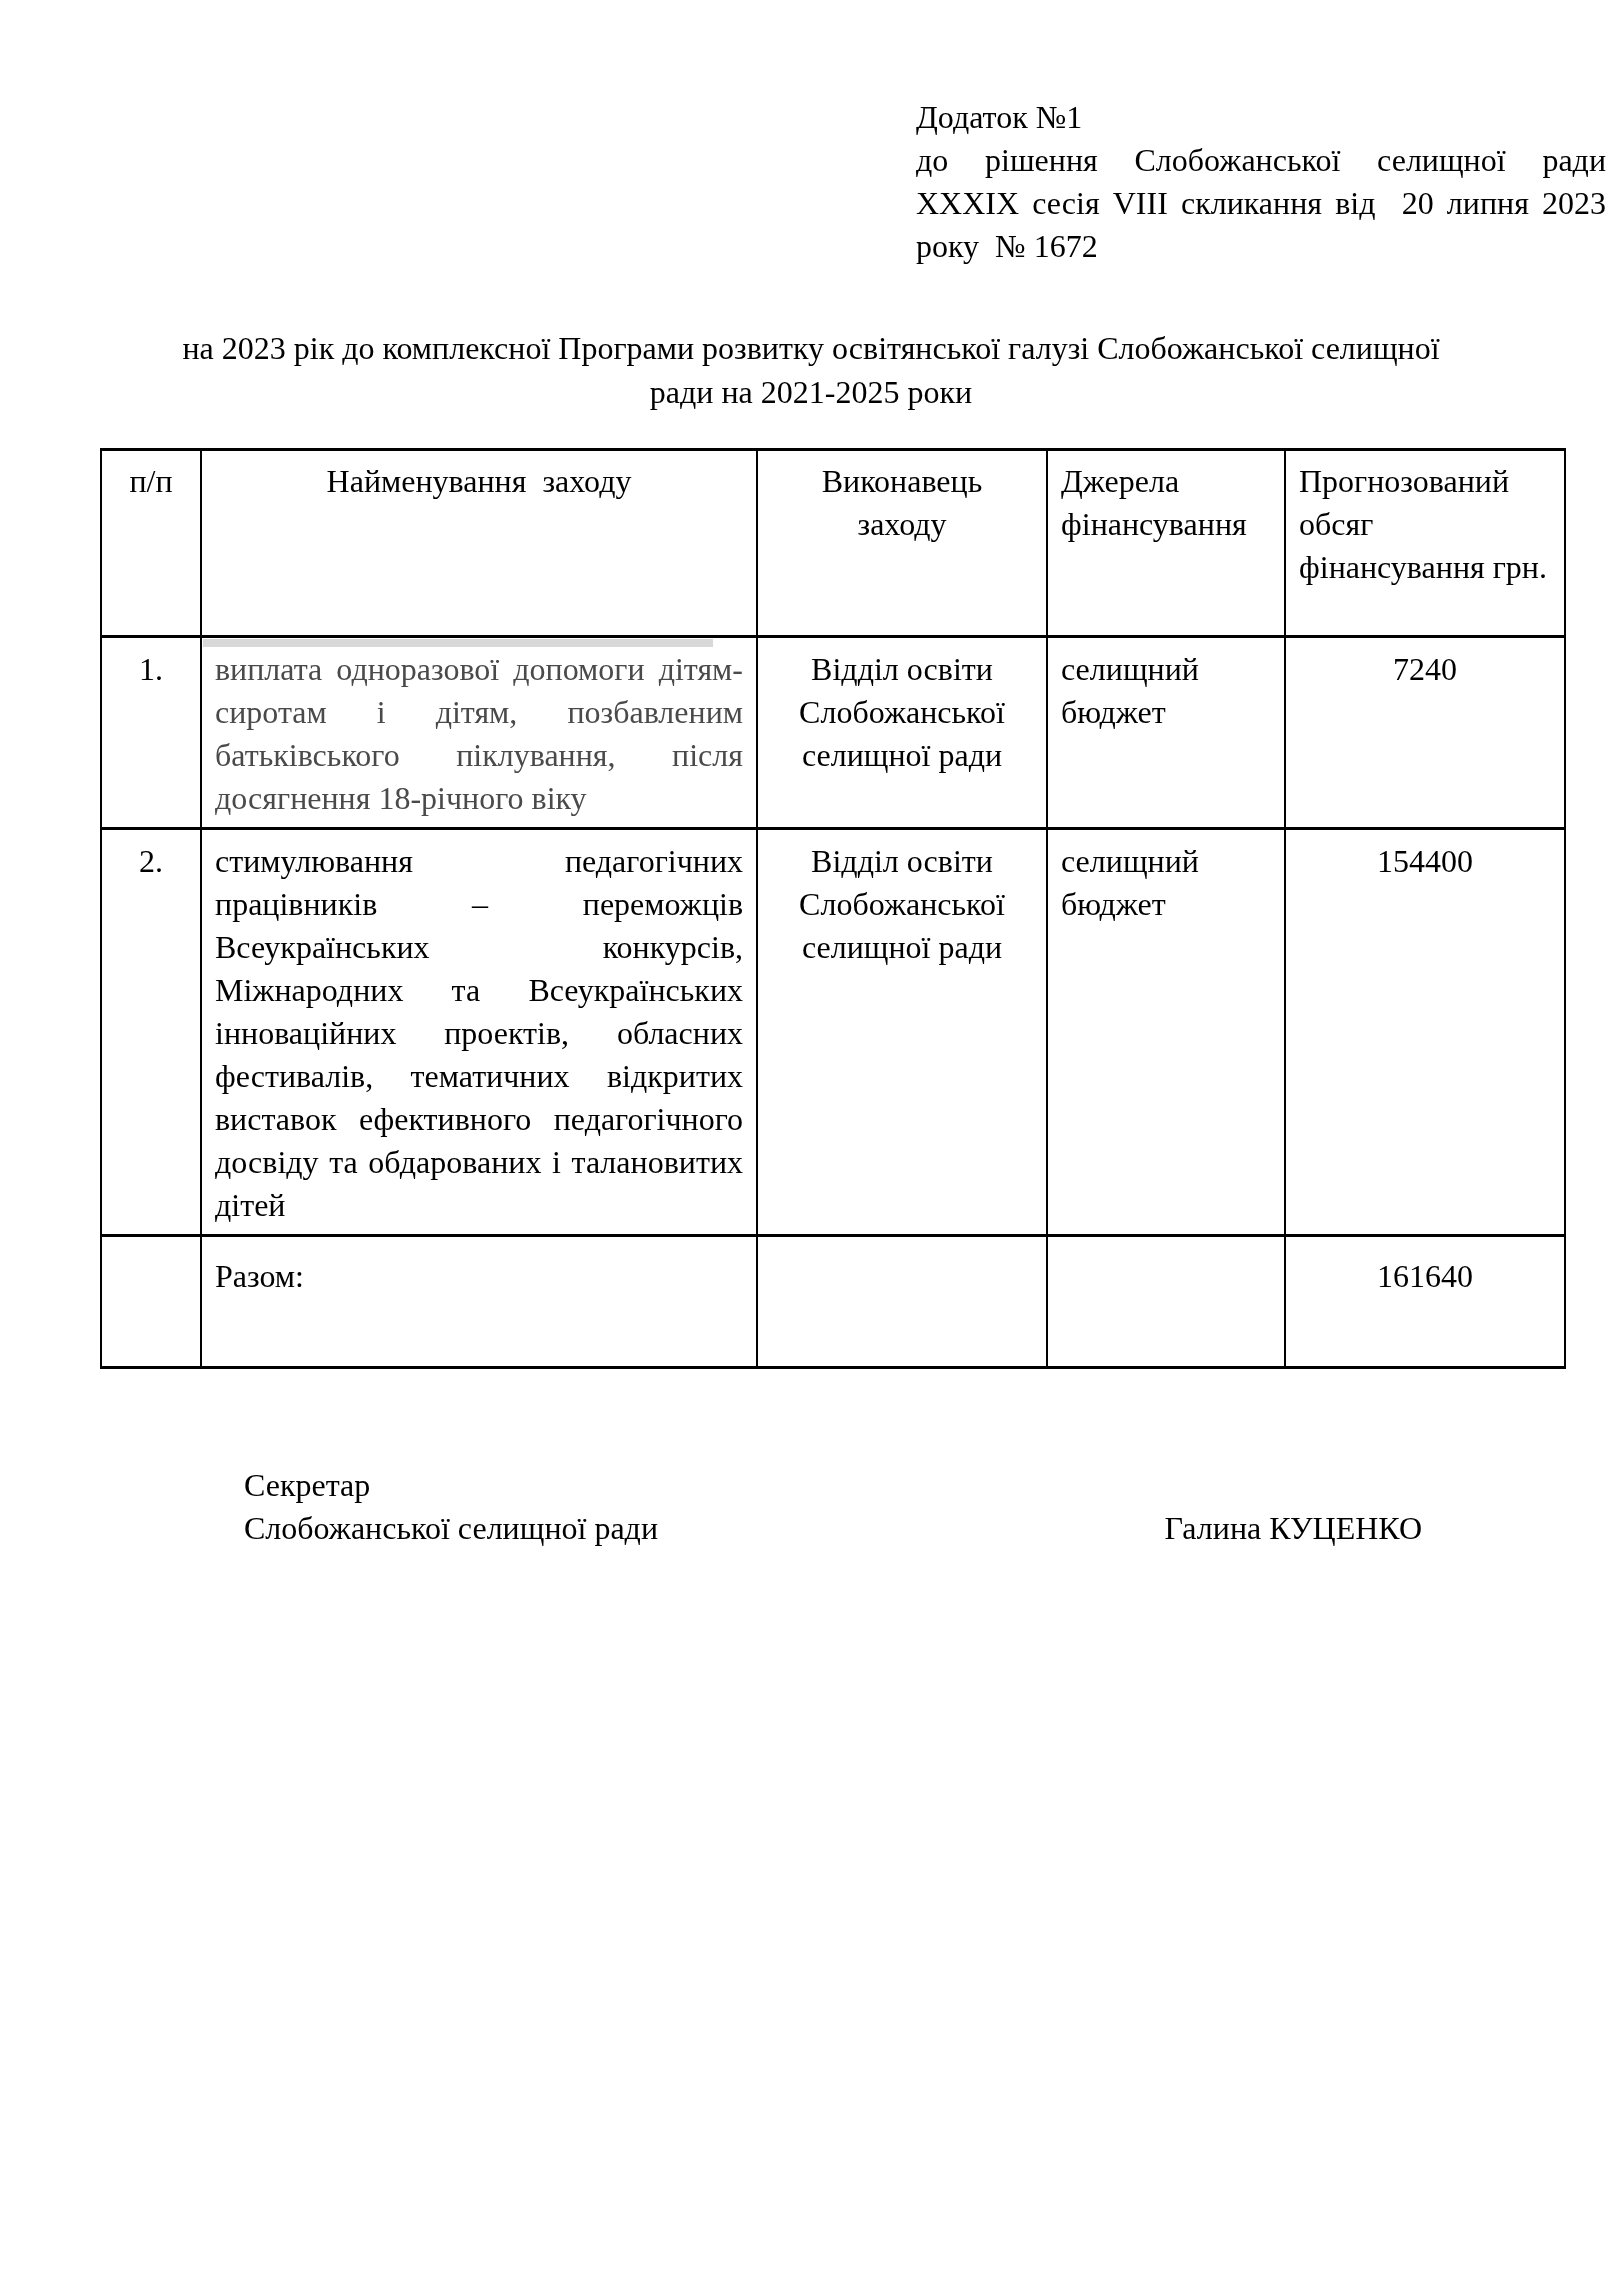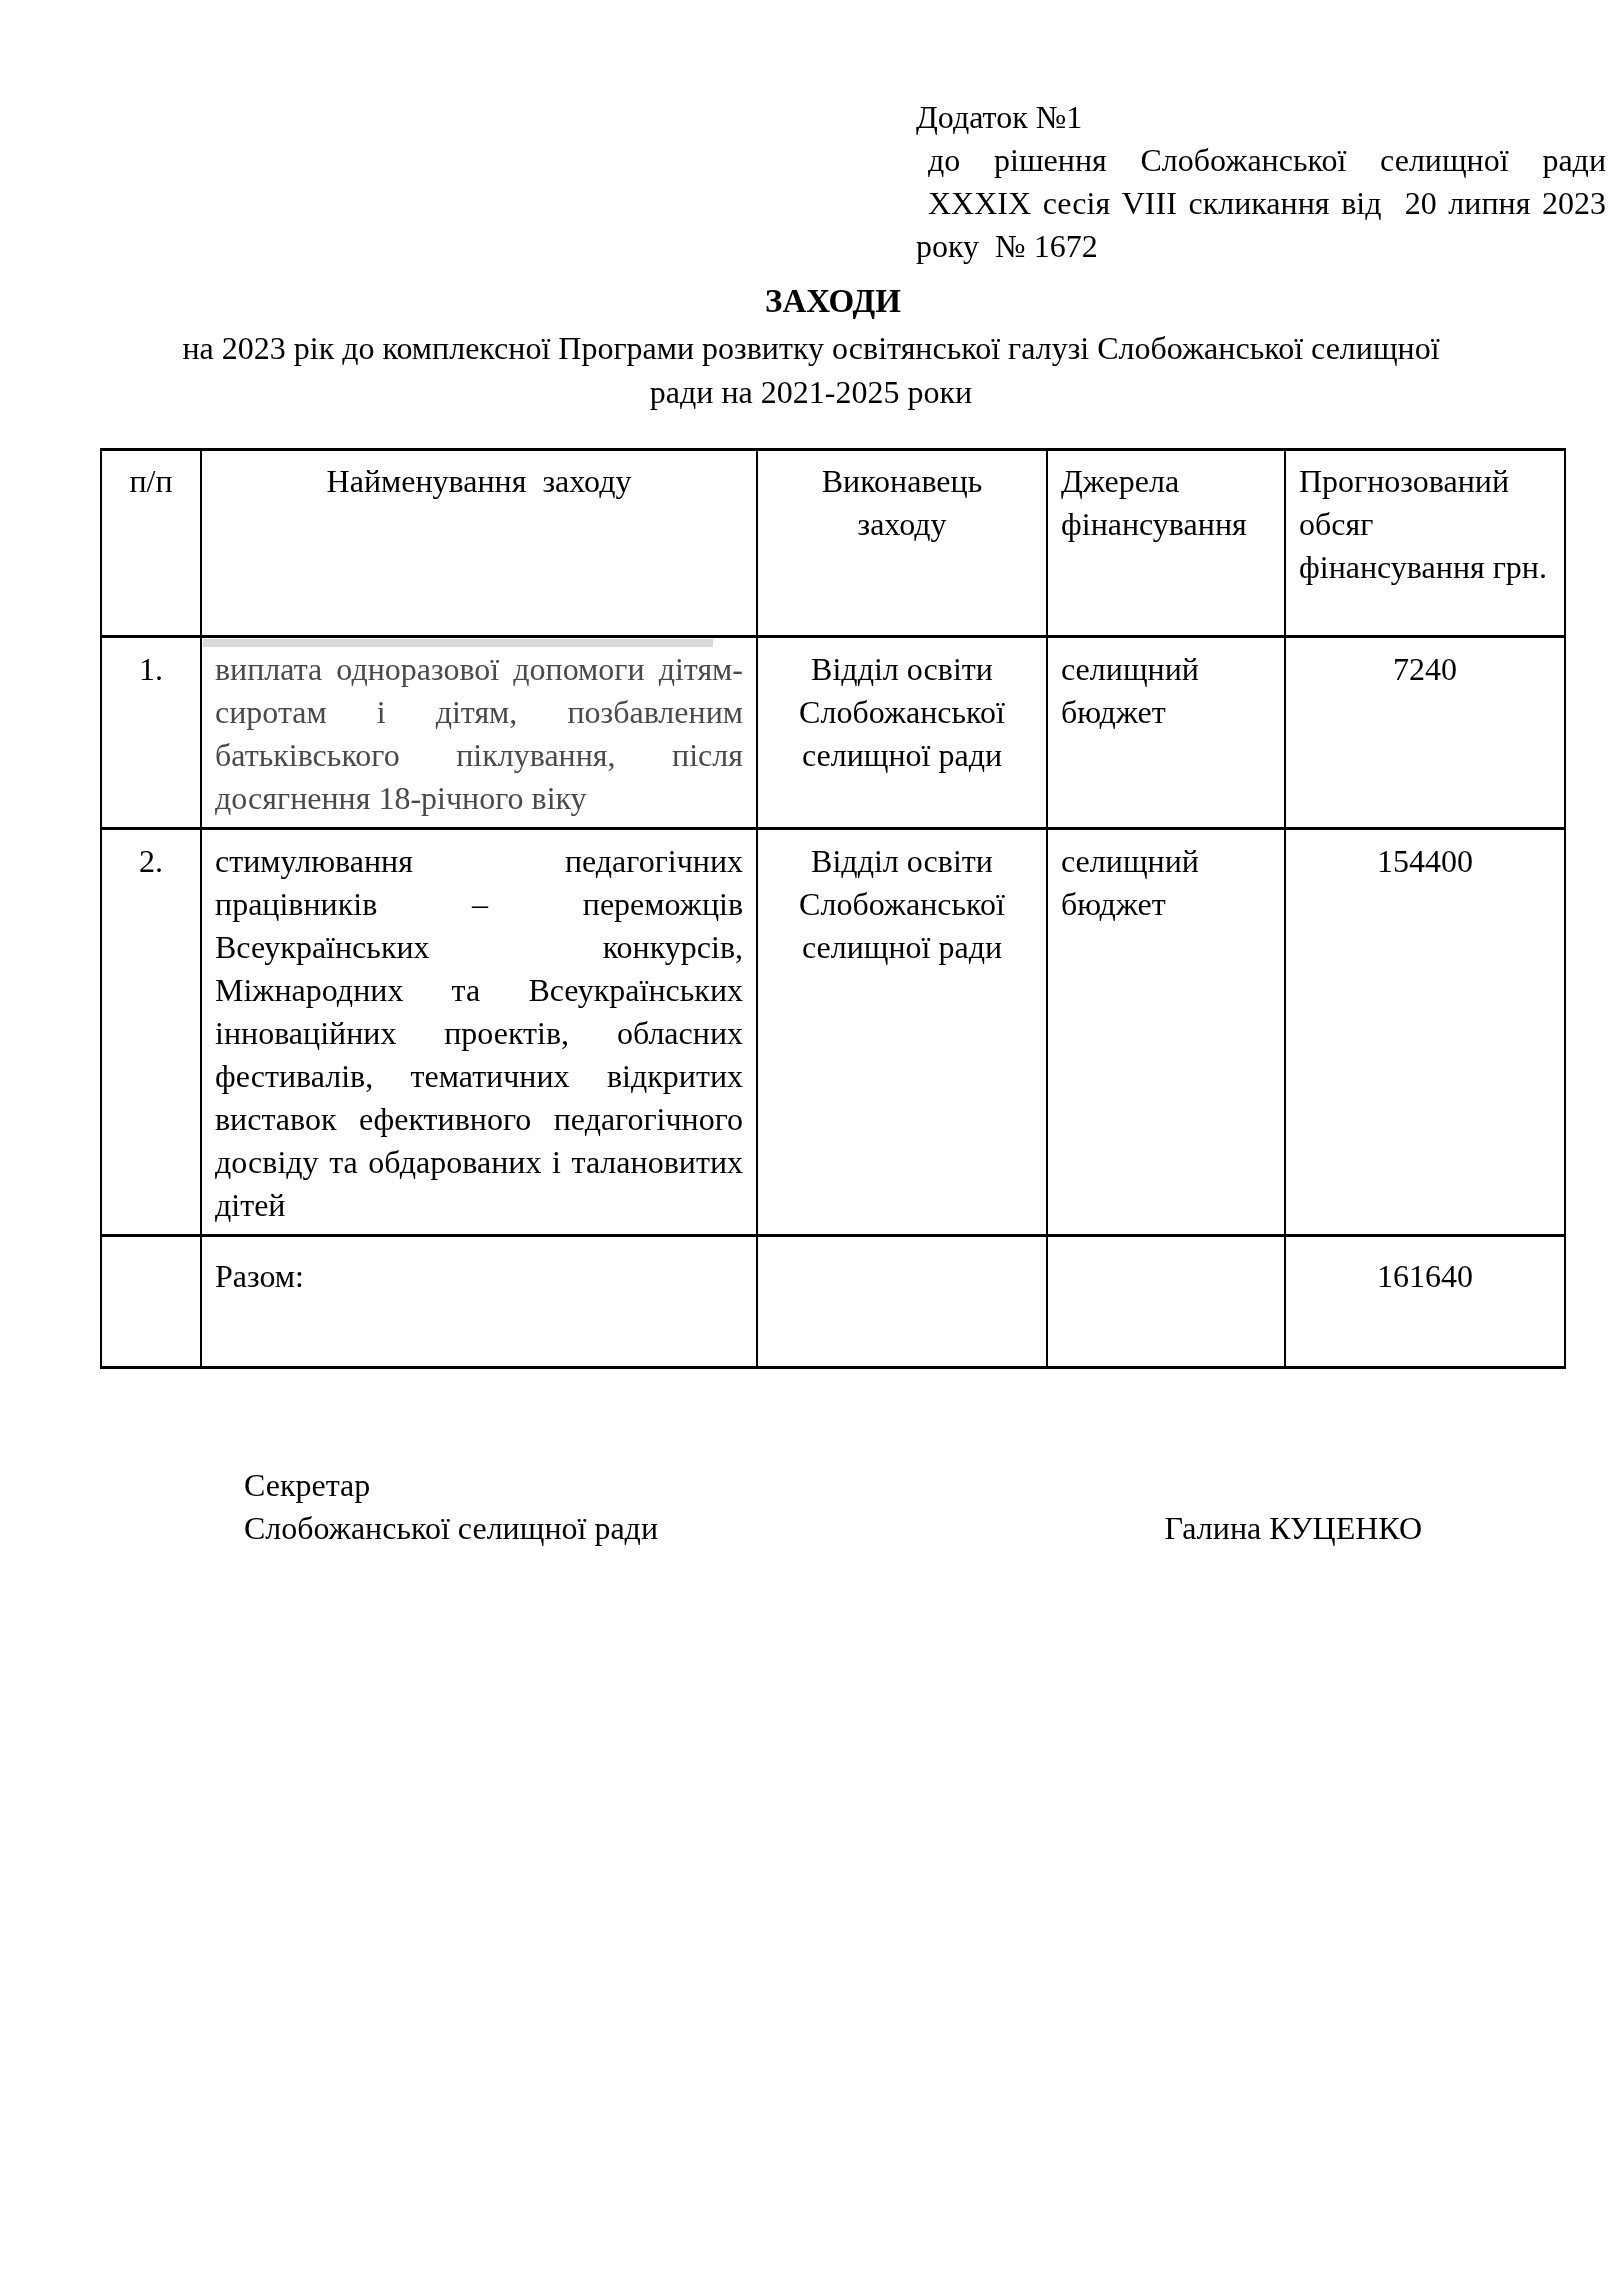"до рішення Слобожанської селищної ради" .header-line.justified { margin-left: 12px -> none }
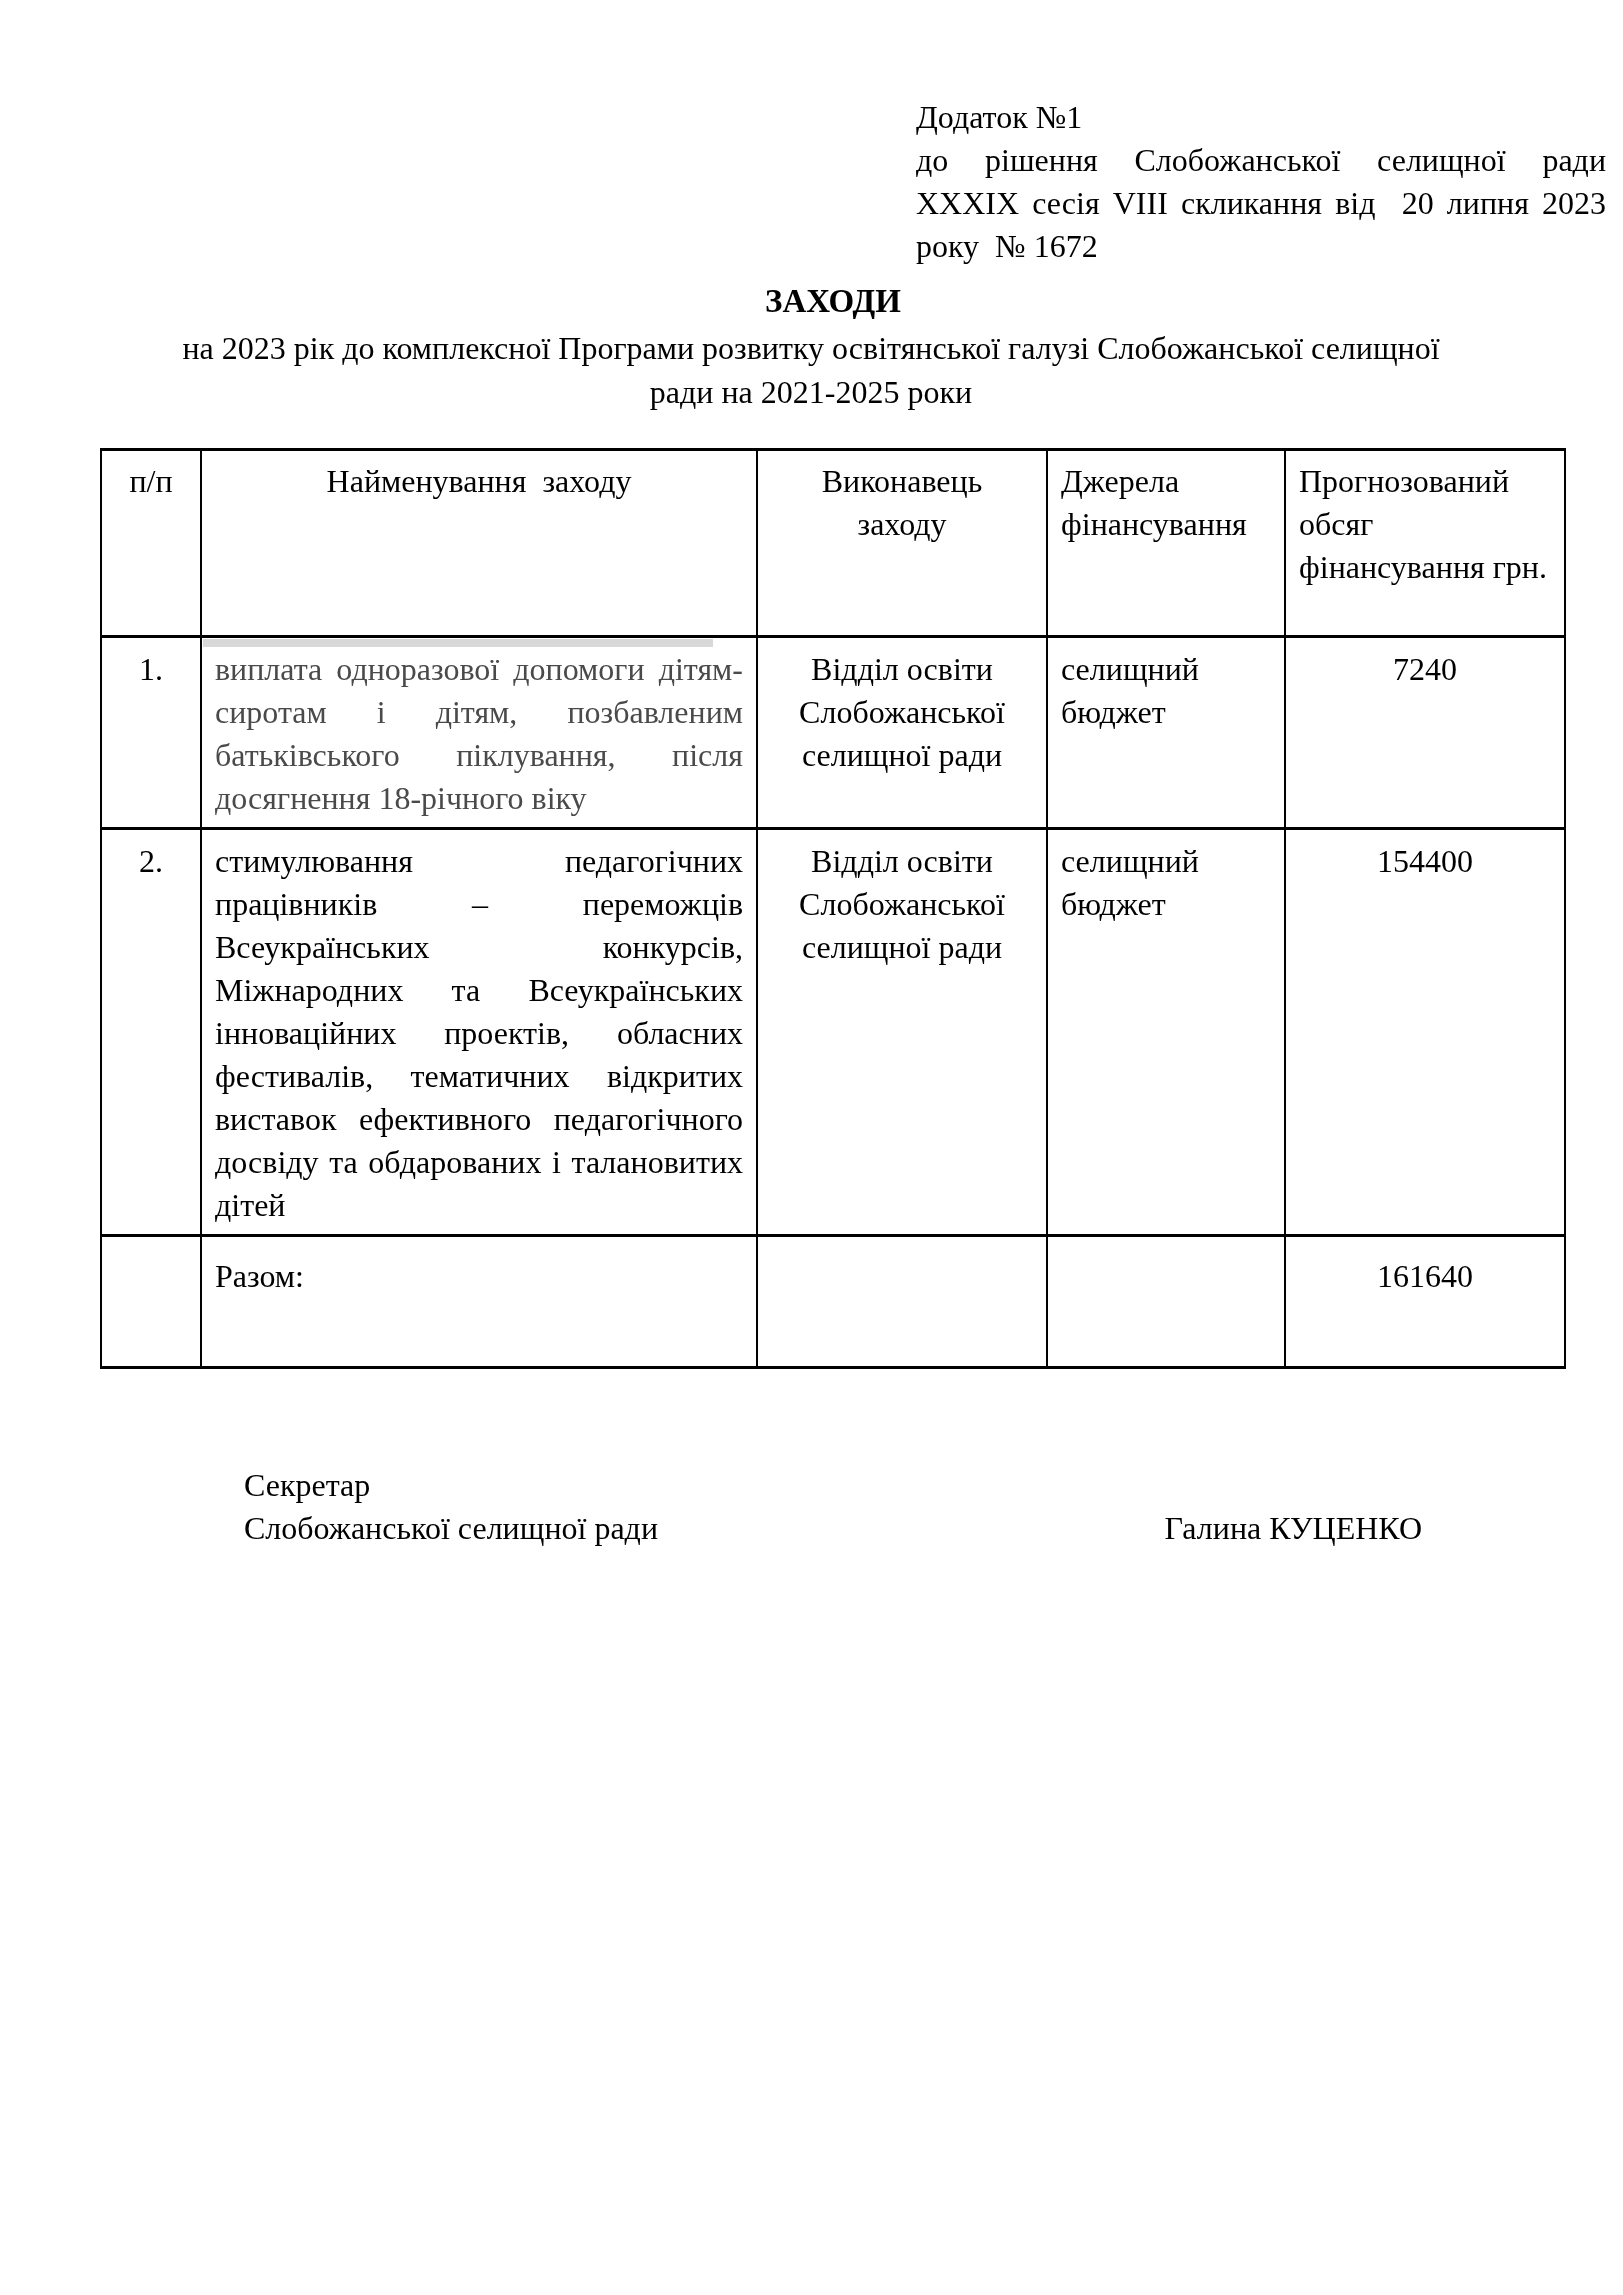"ЗАХОДИ" div.doc-title { html: <div>ЗАХОДИ</div> -> none }
